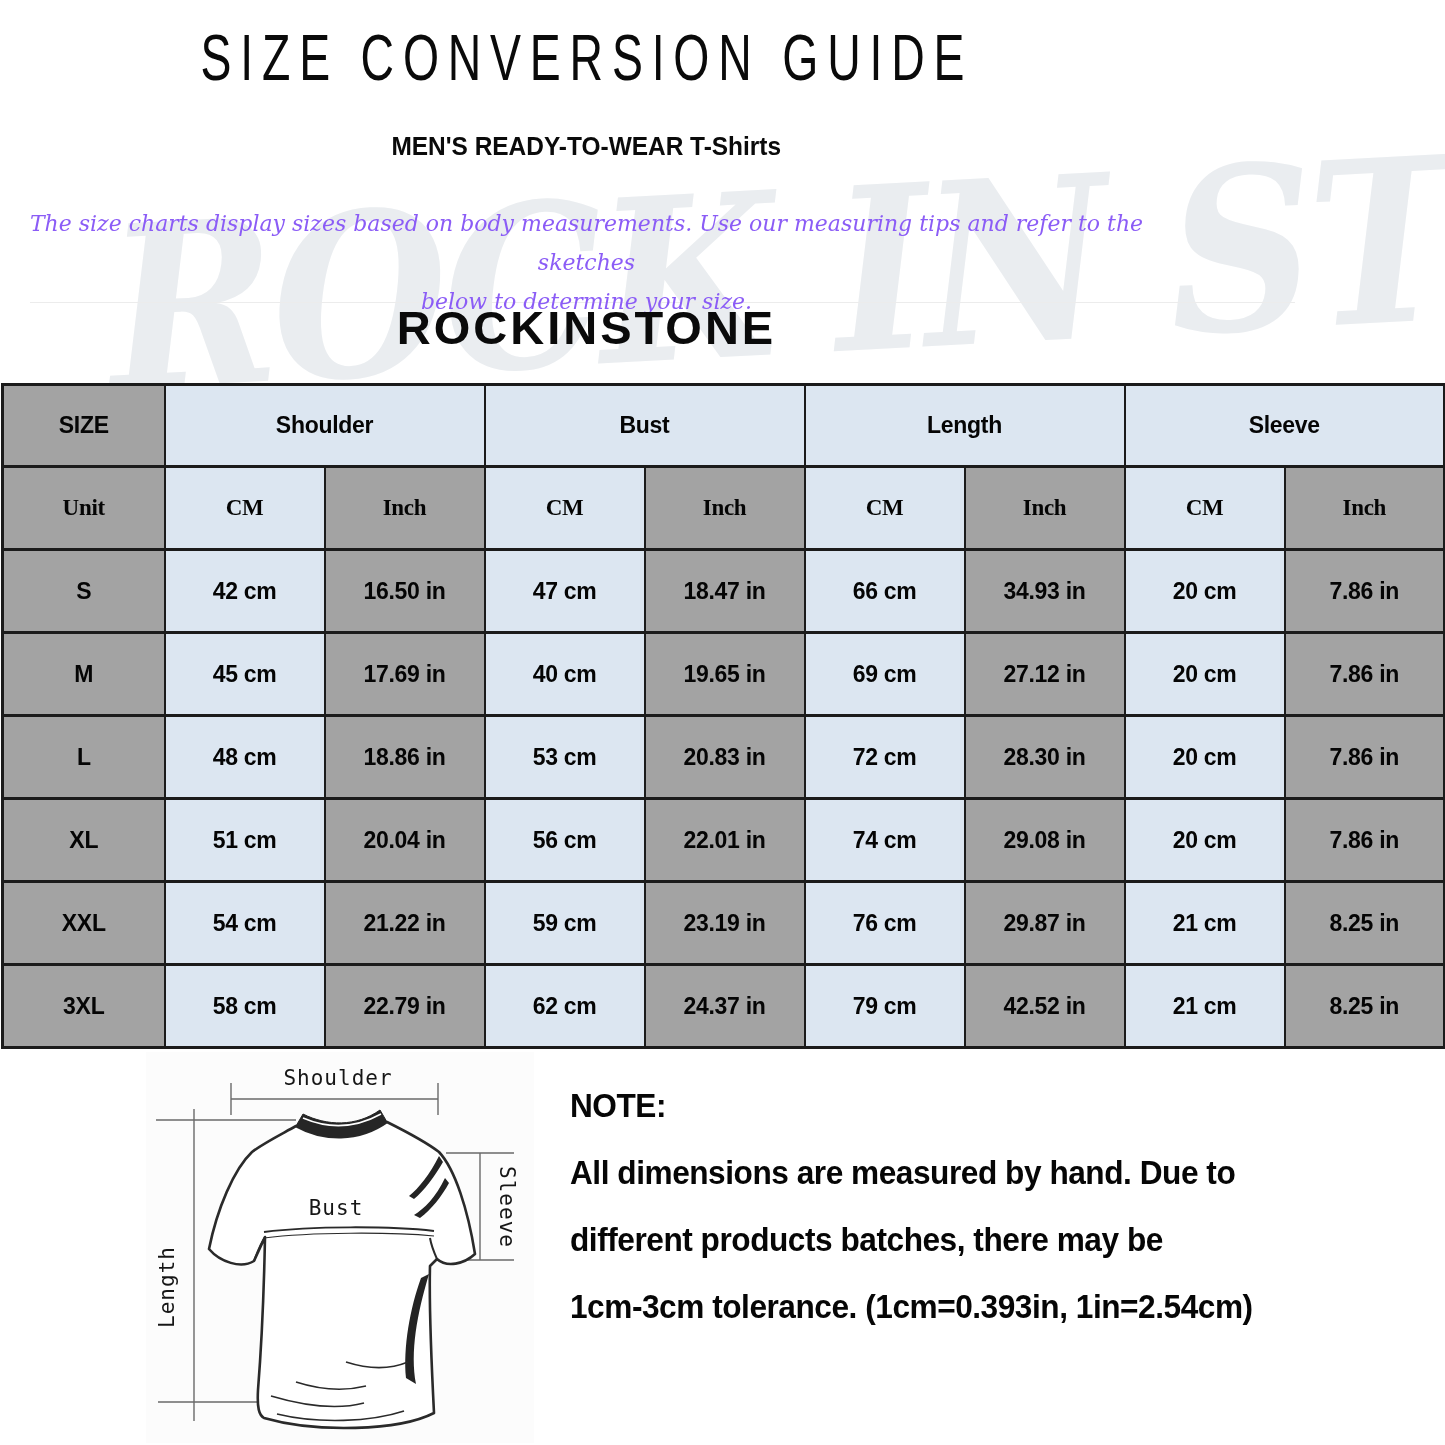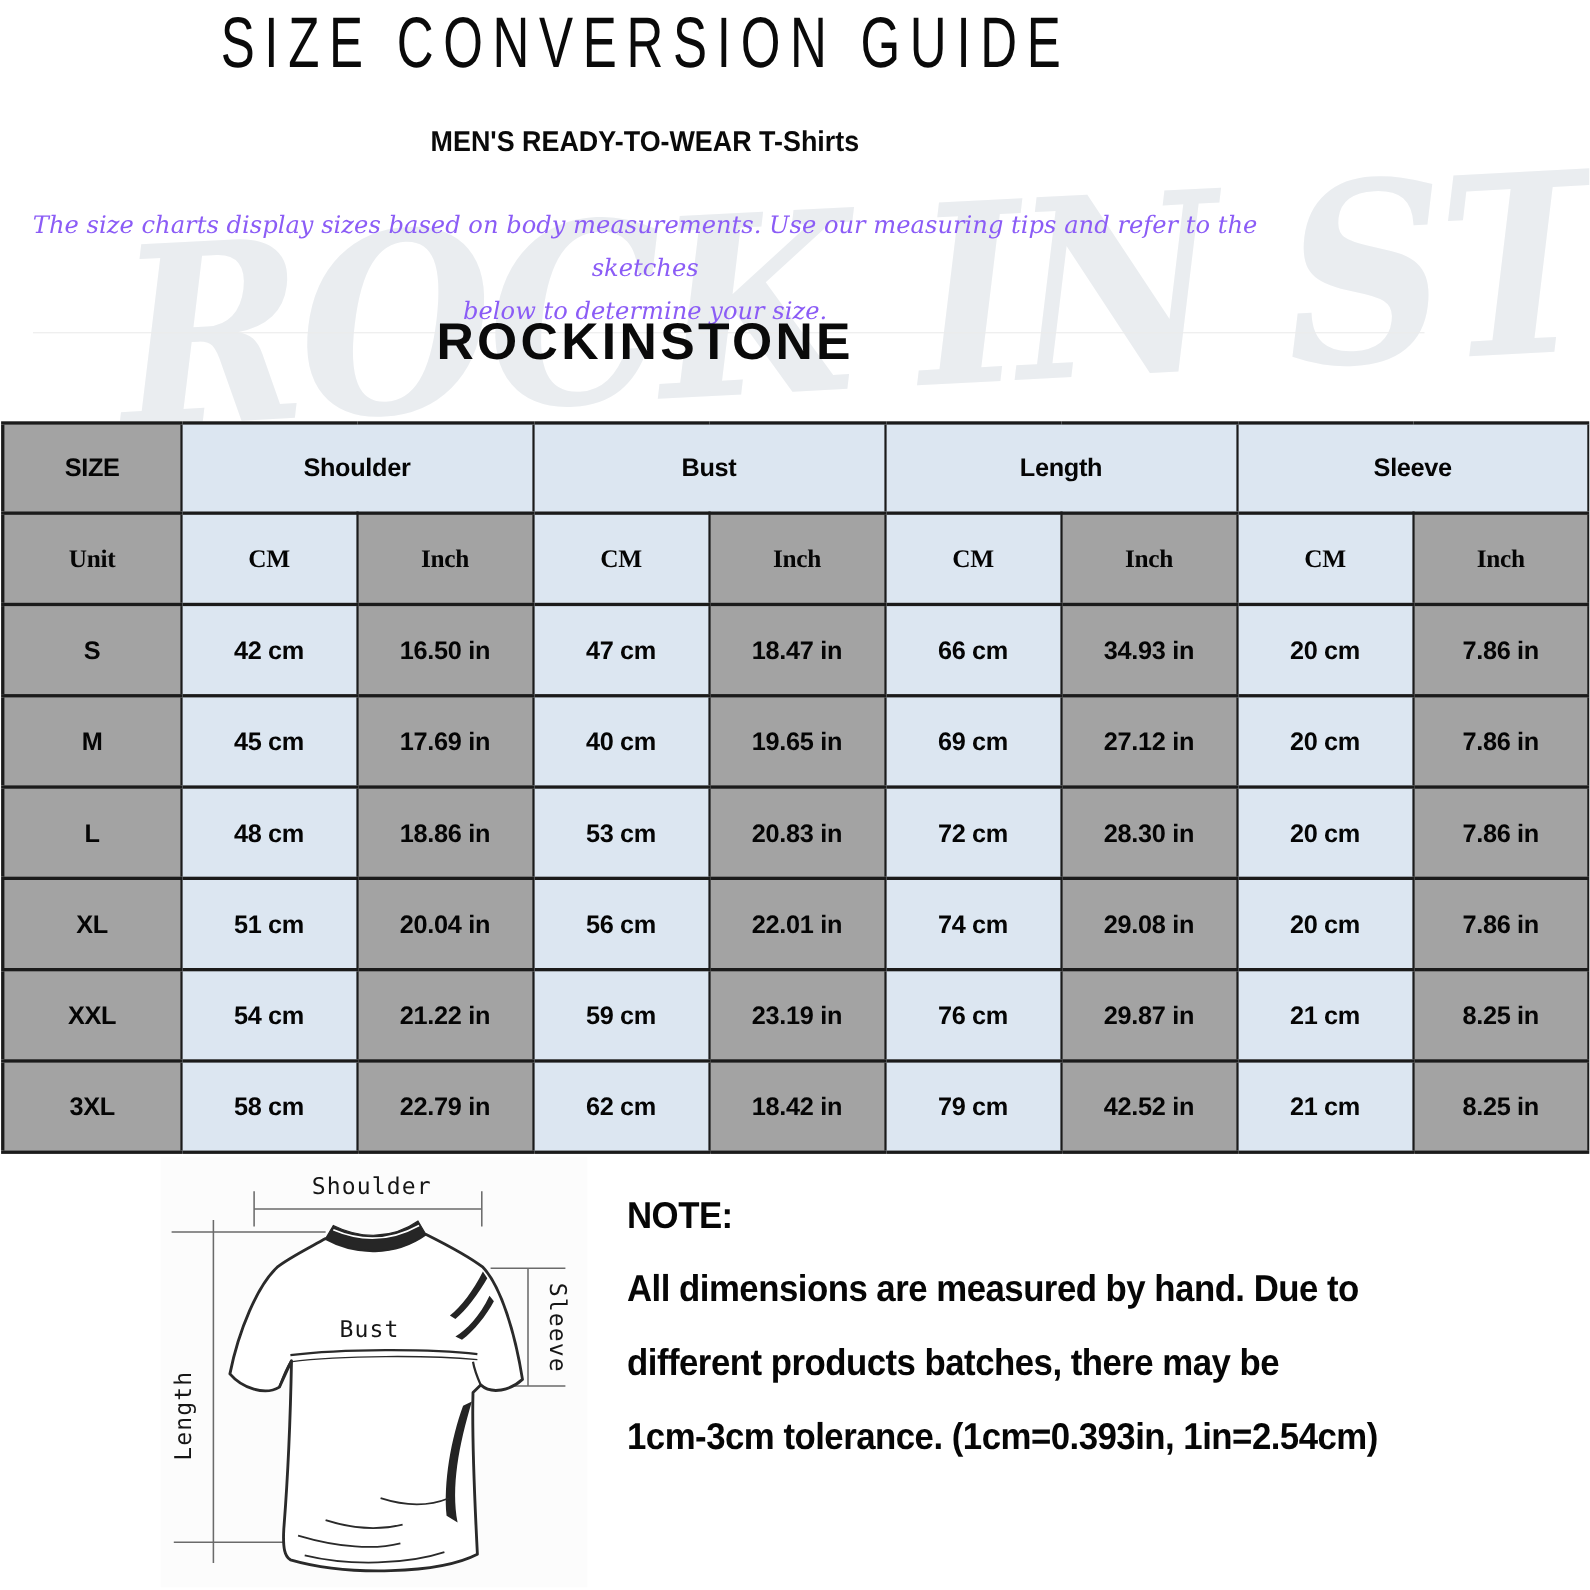"SIZE CONVERSION GUIDE" .hdr { margin-top: none -> 18px }
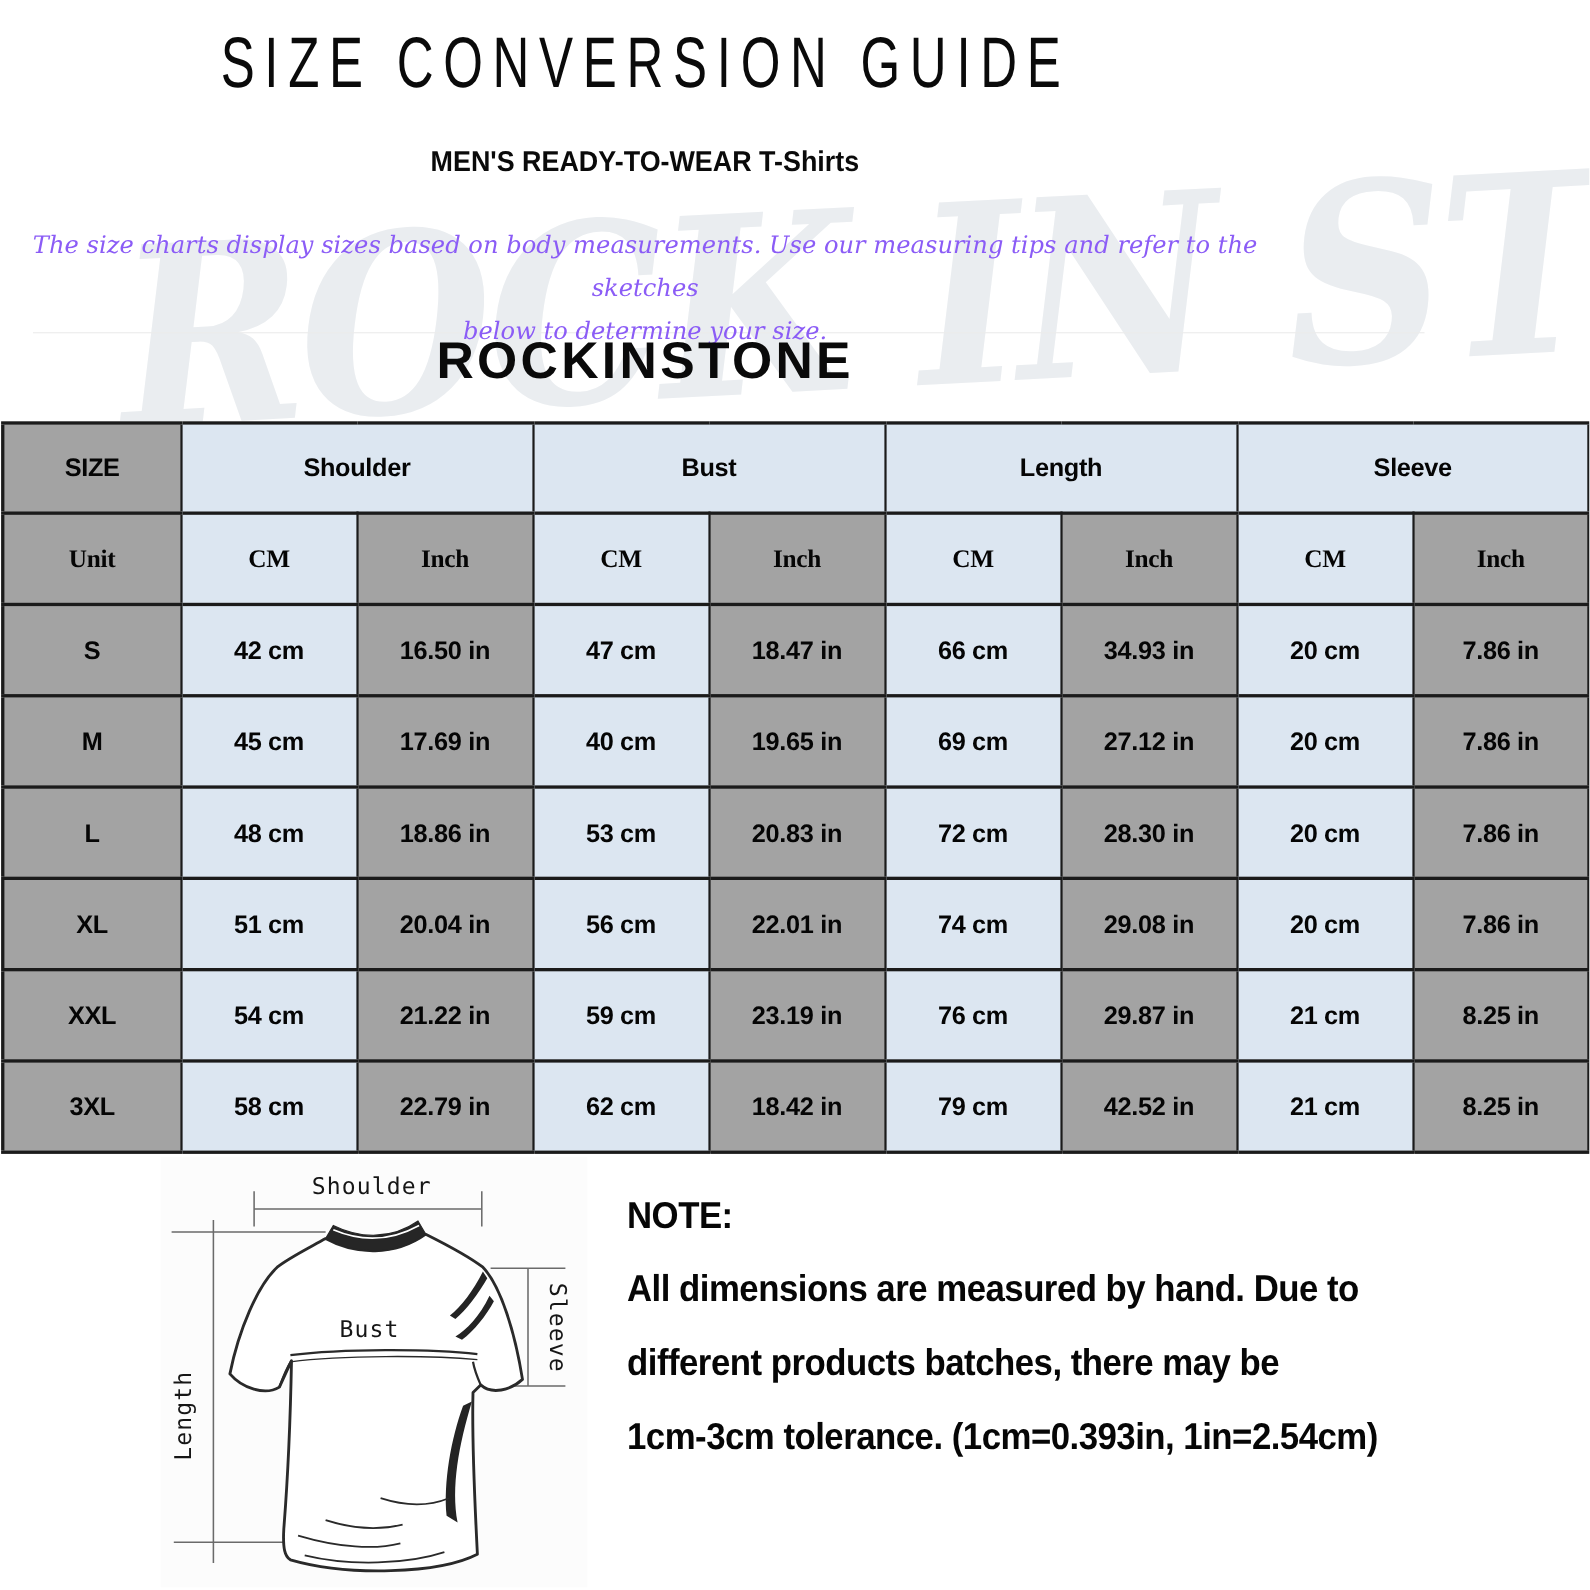"18.42 in" td.white { text: 18.42 -> 24.37 }
